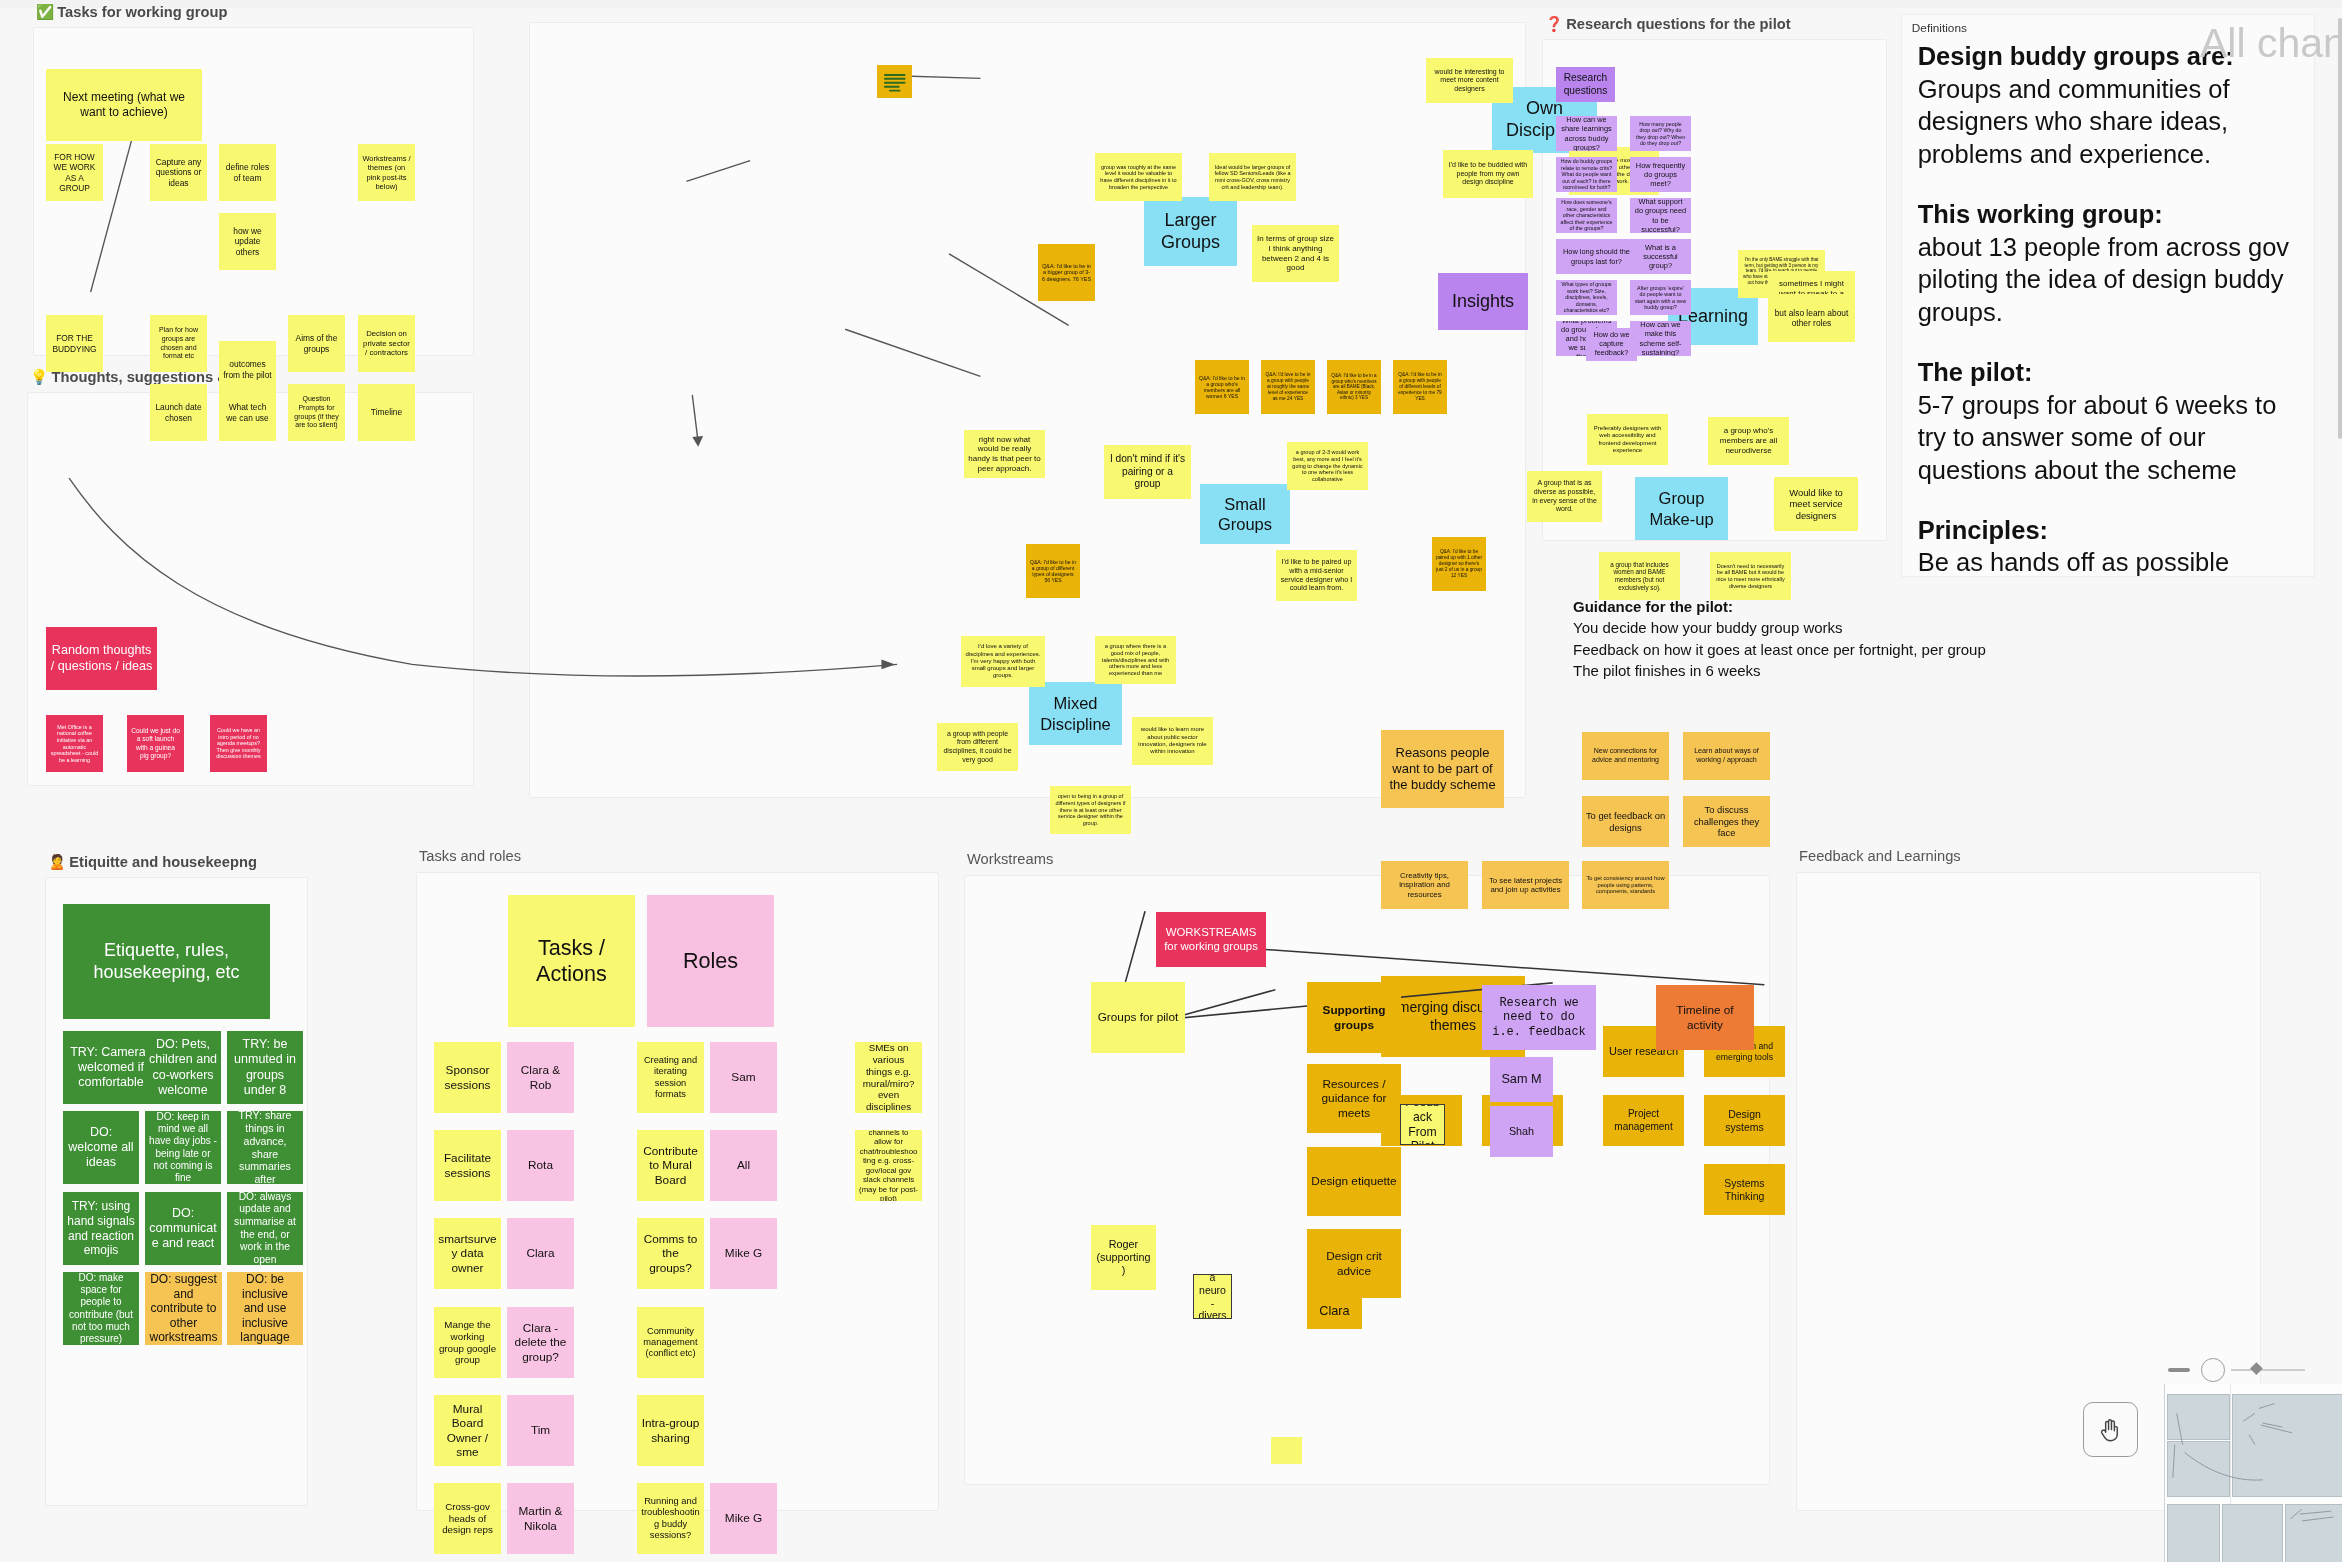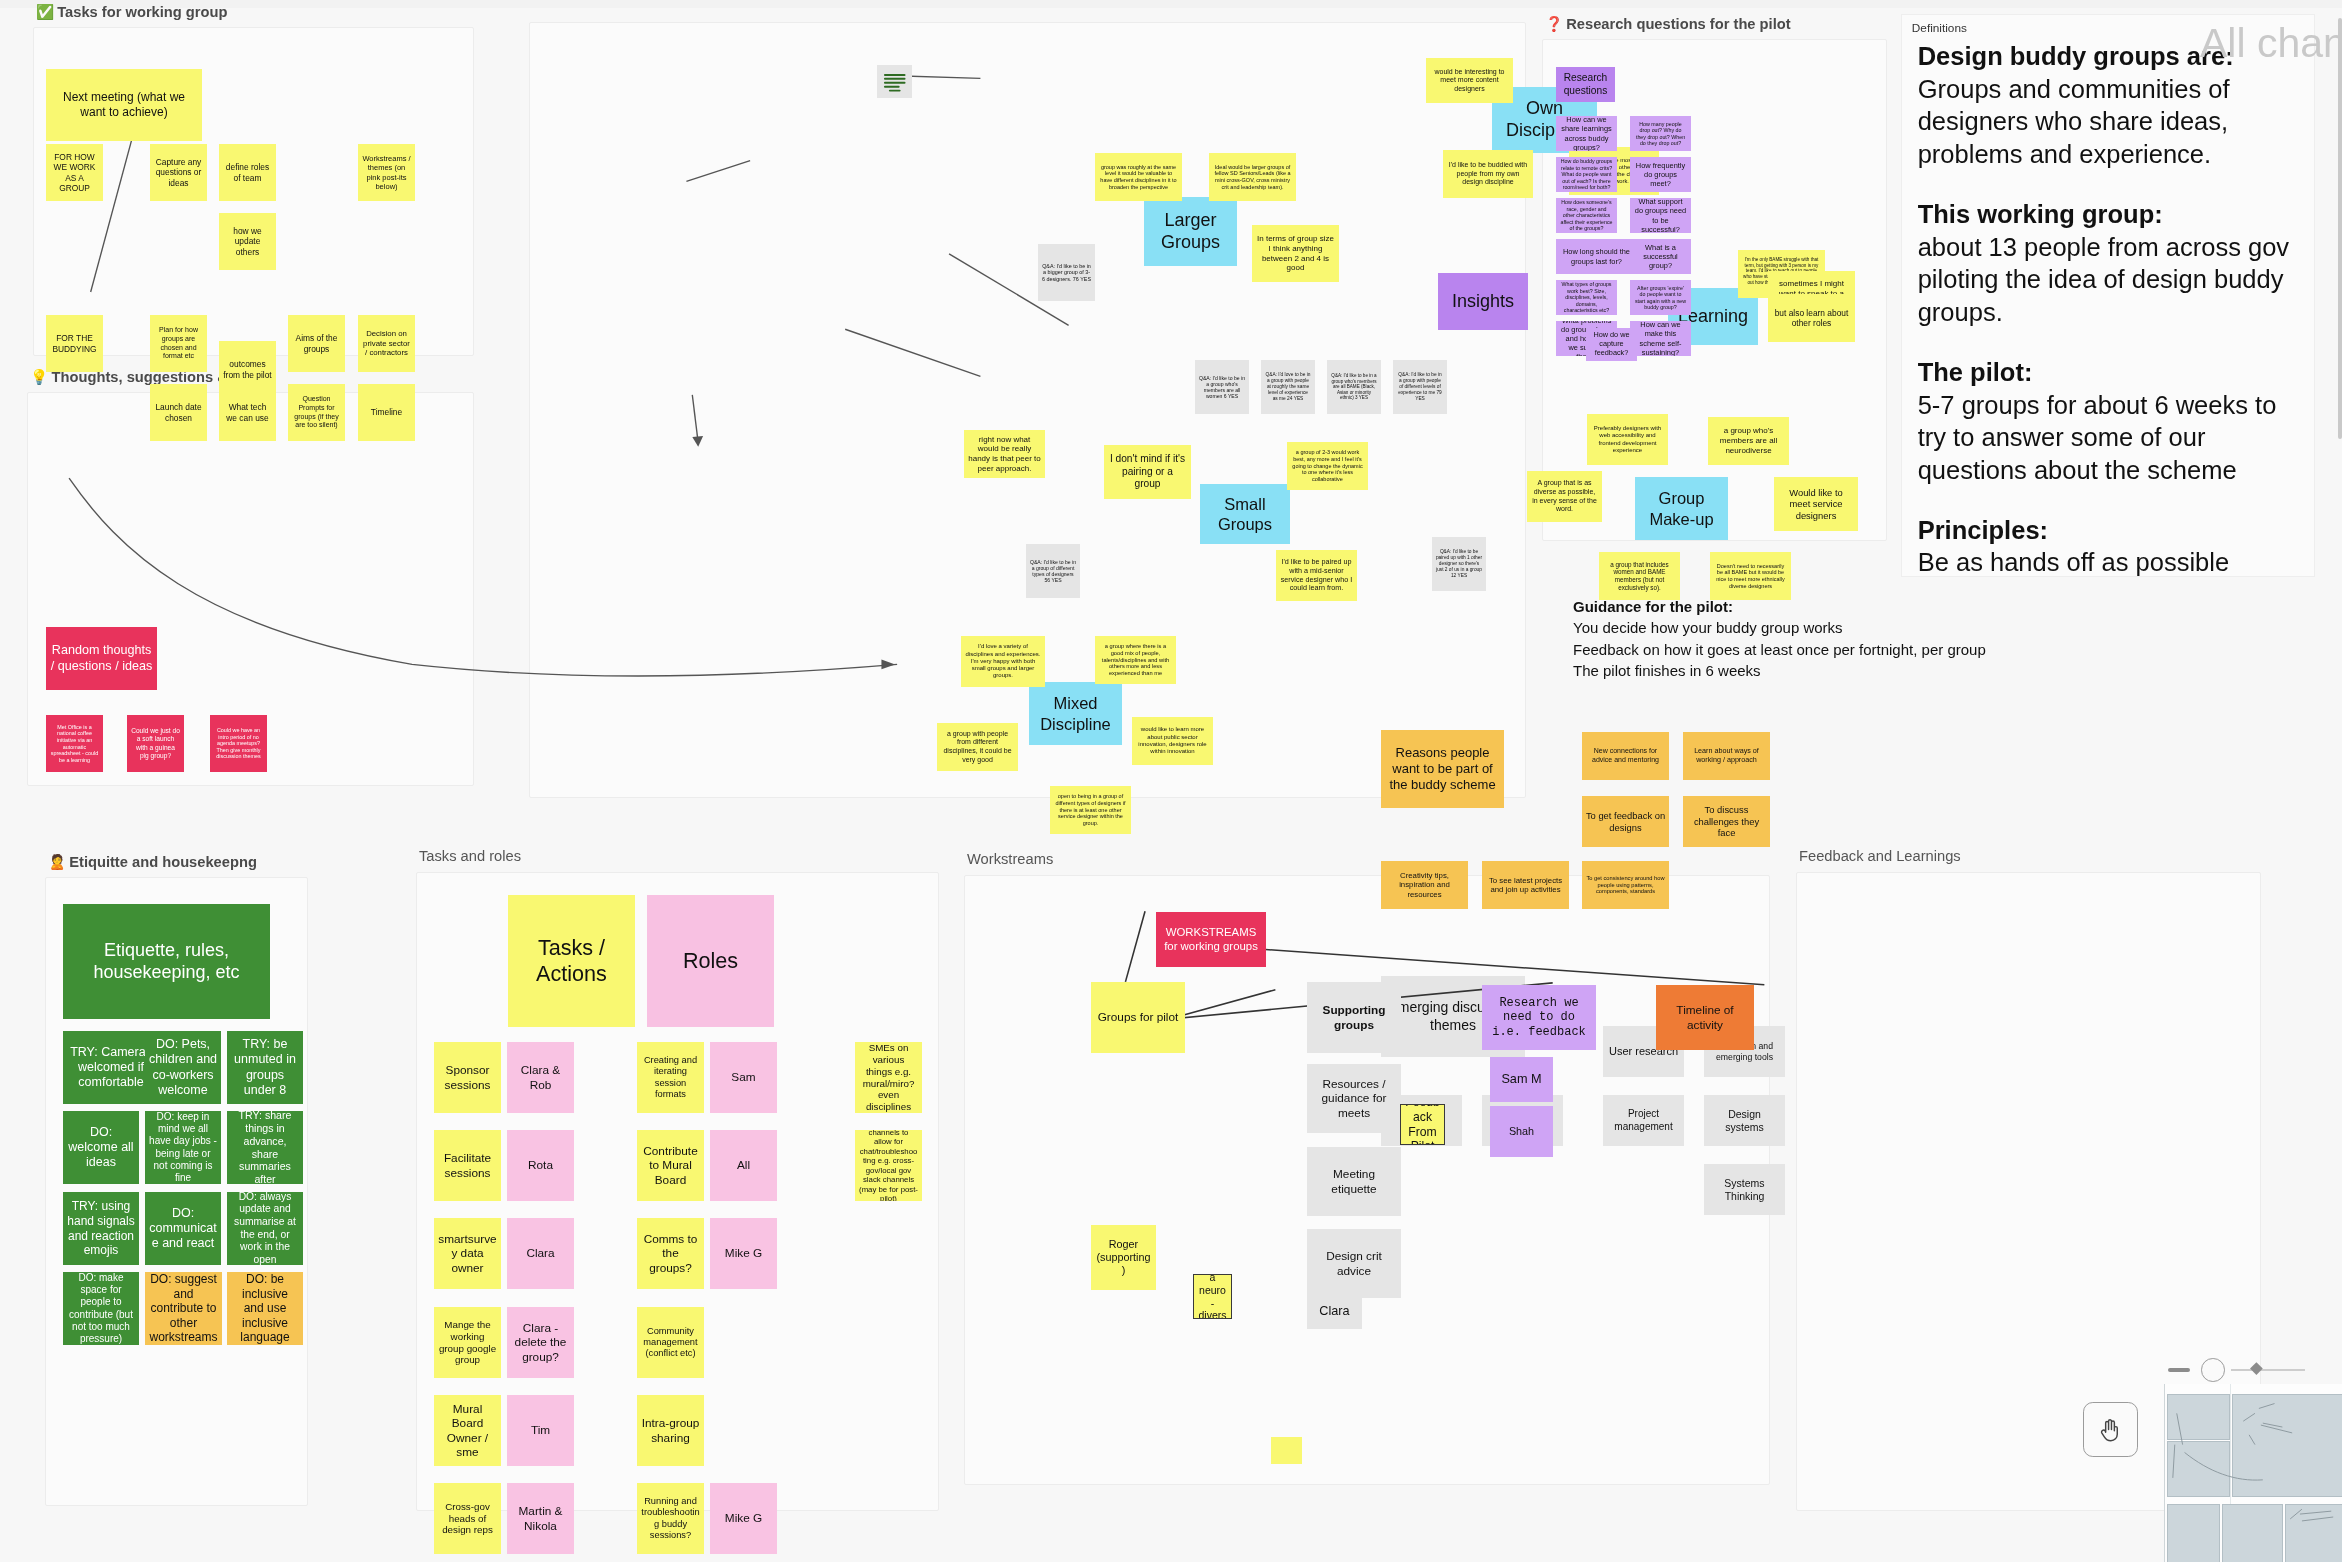"Supporting groups" .green { background: #e5e5e5 -> #eab308 }
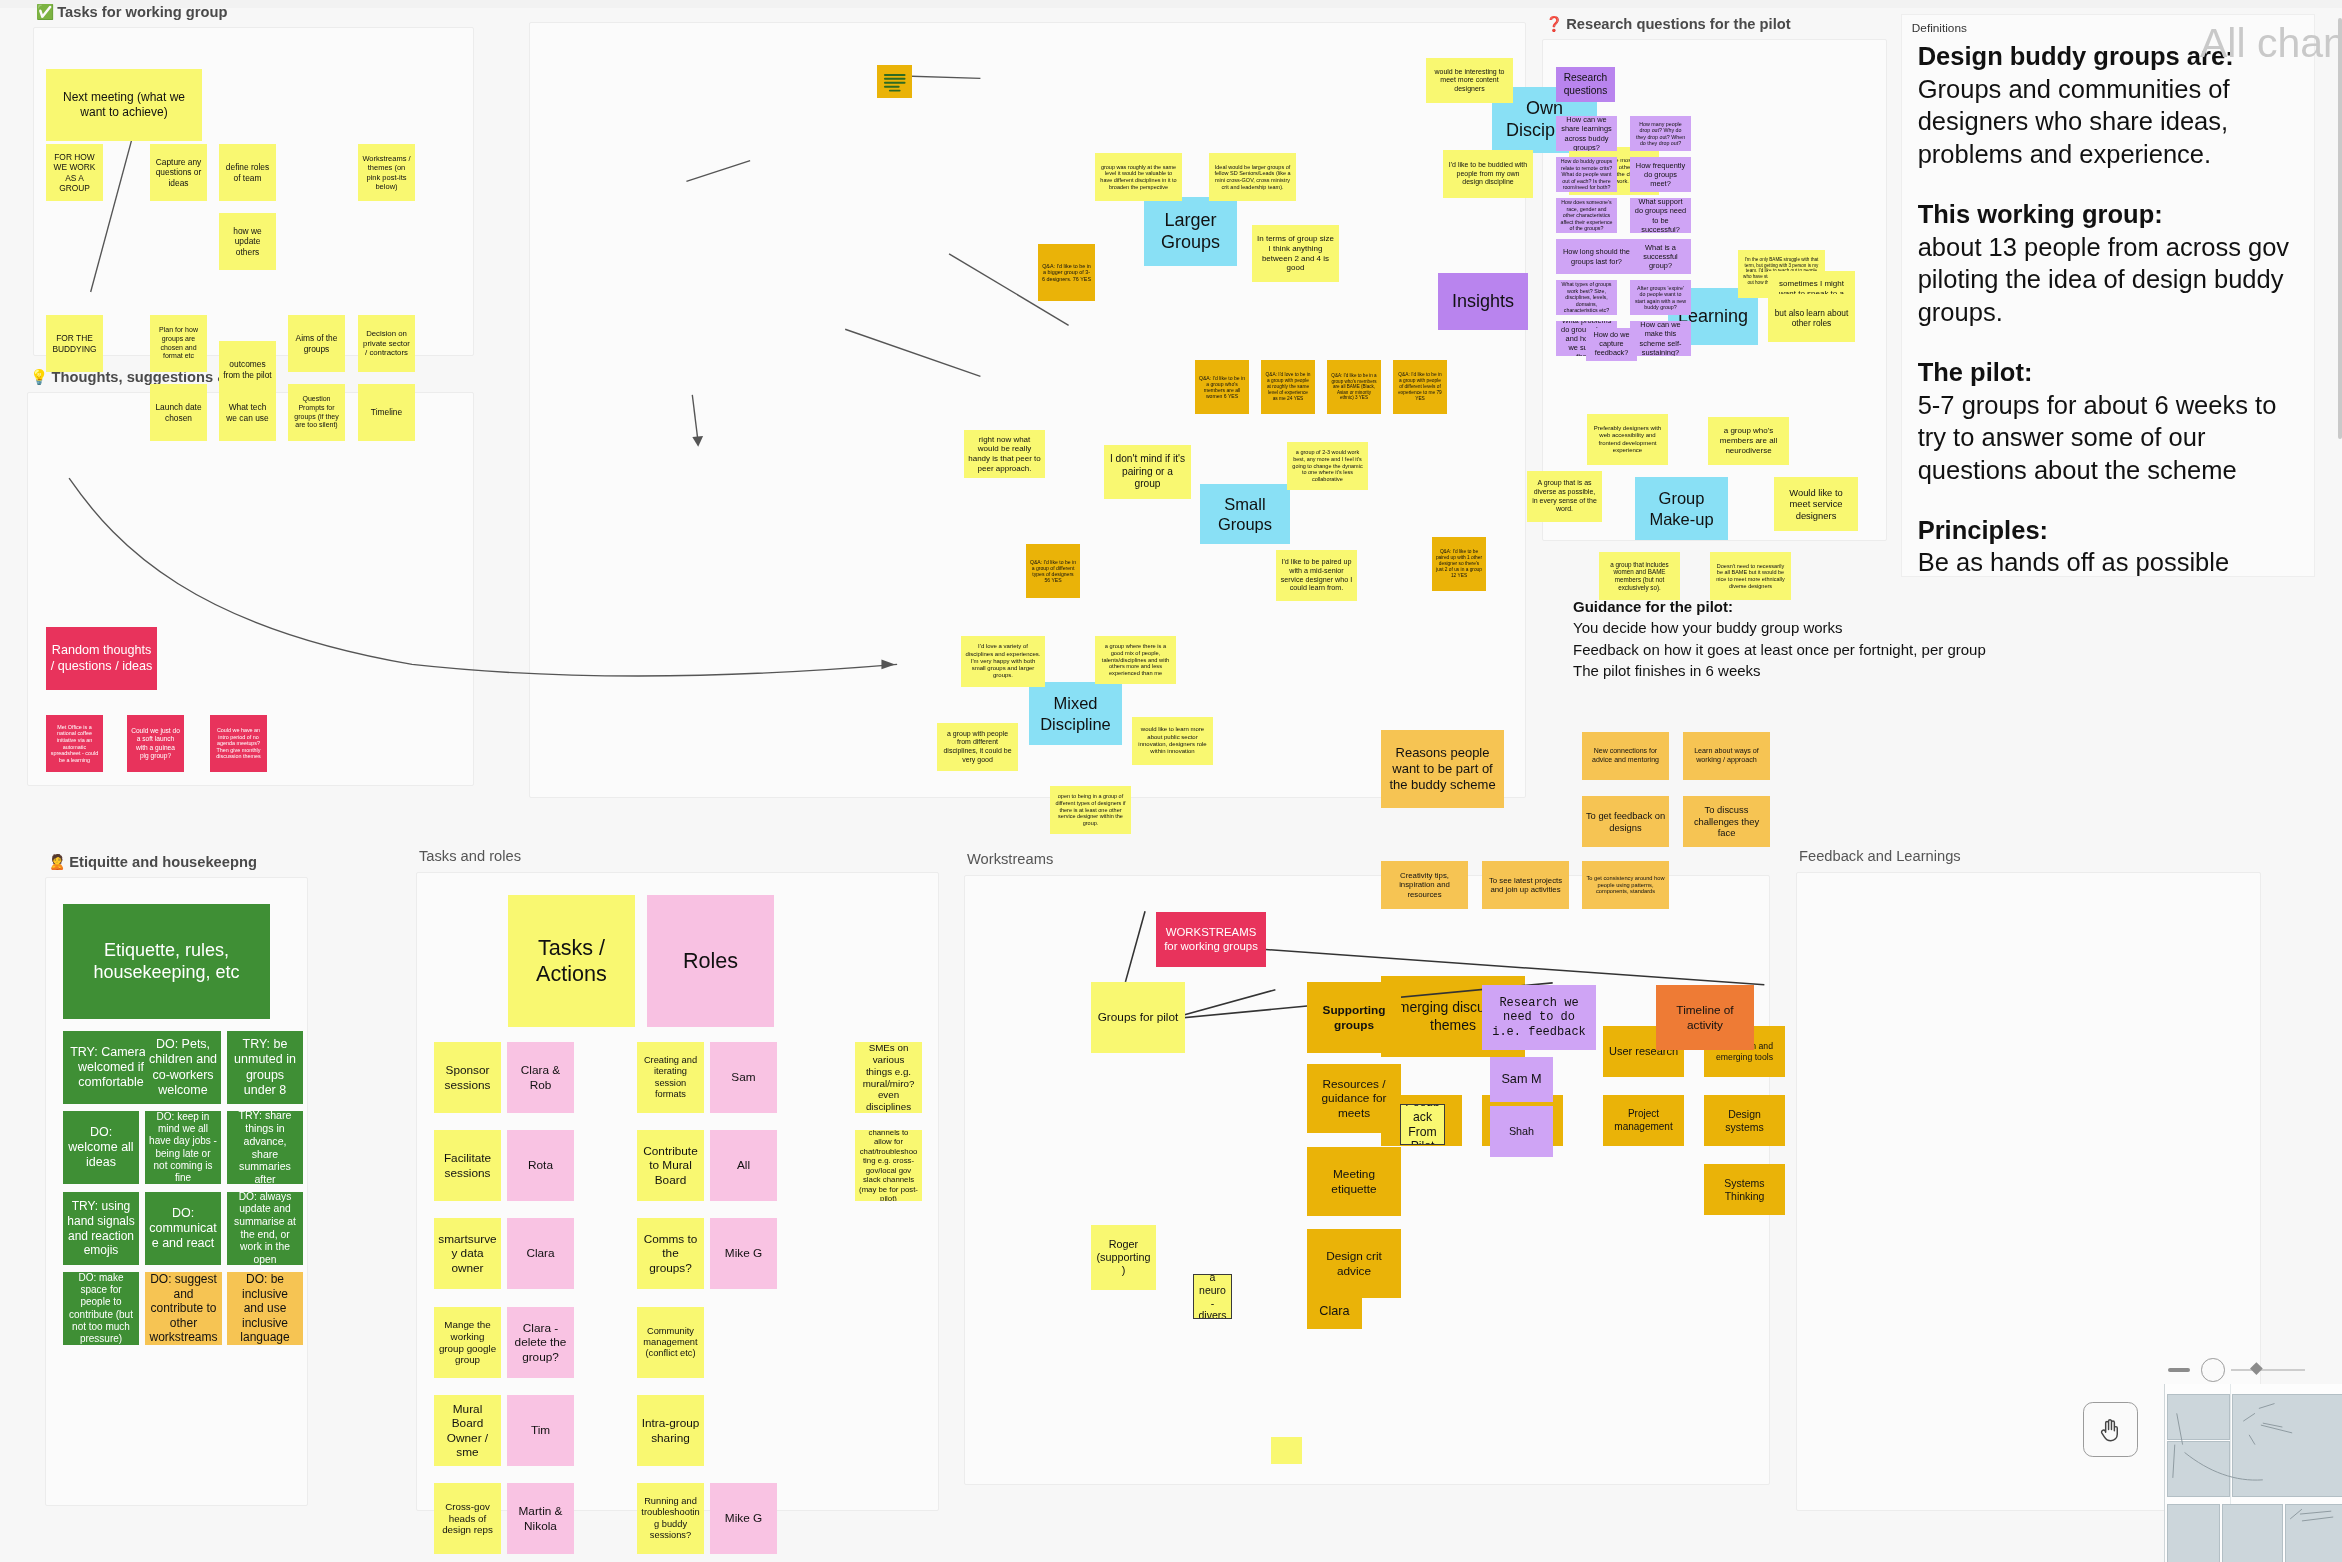"Meeting etiquette" div.note { text: Meeting -> Design }
